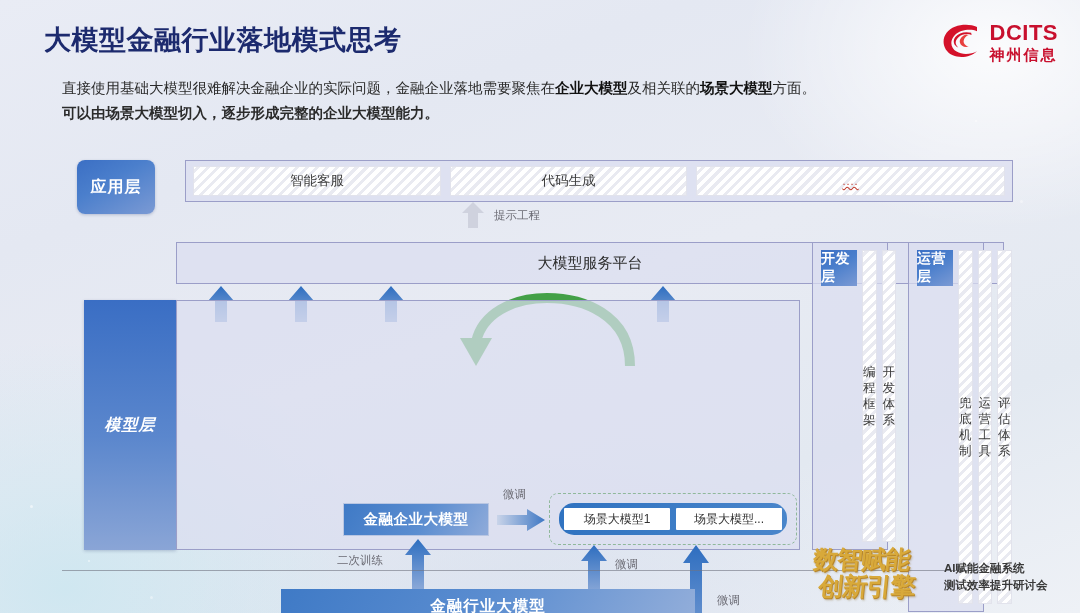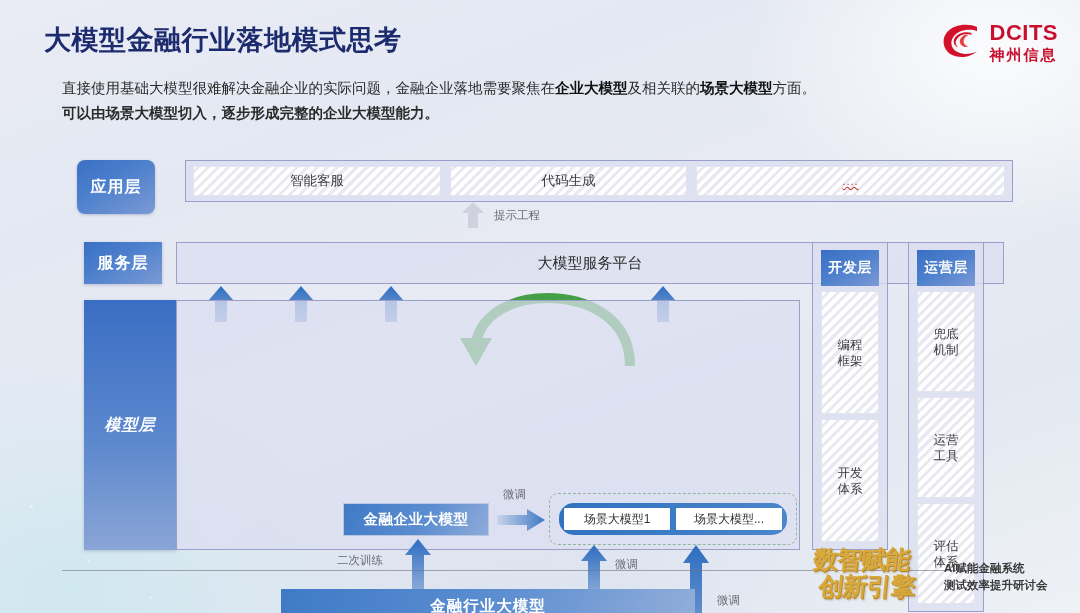"服务层" div.layer-tag { html: <div>服务层</div> -> none }
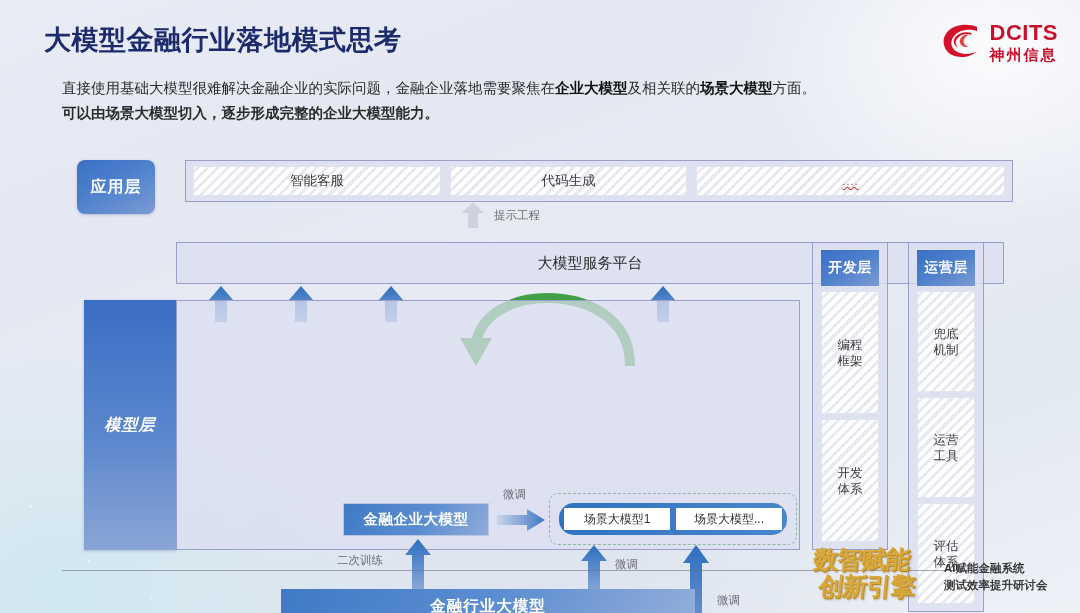"开发层" .col { flex-direction: column -> row }
